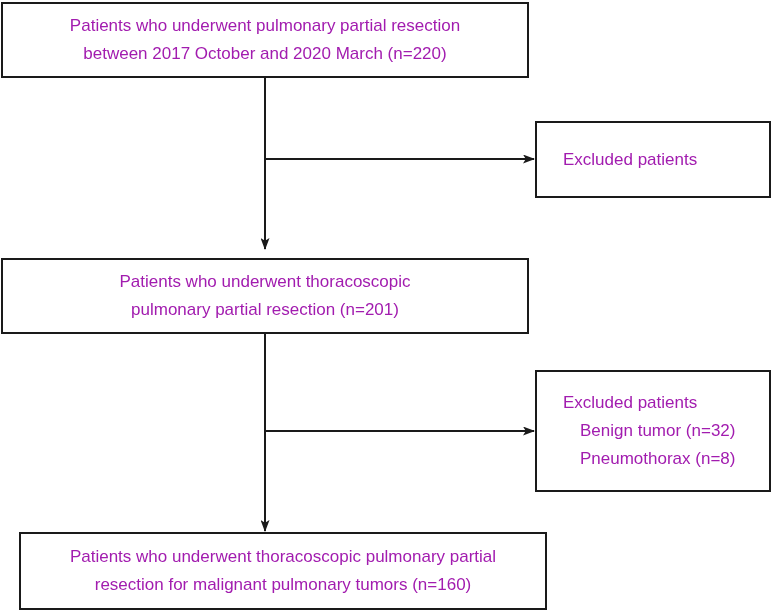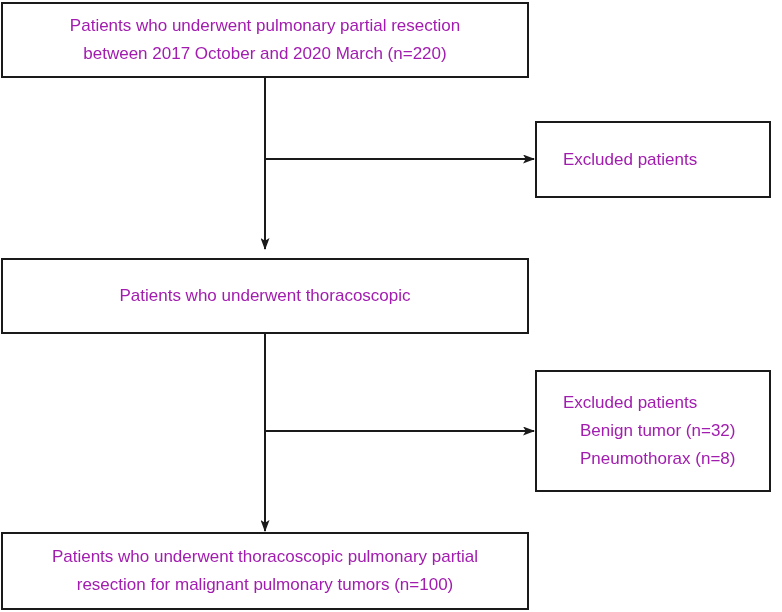"pulmonary partial resection (n=201)" div.node-line { html: none -> <div>pulmonary partial resection (n=201)</div> }
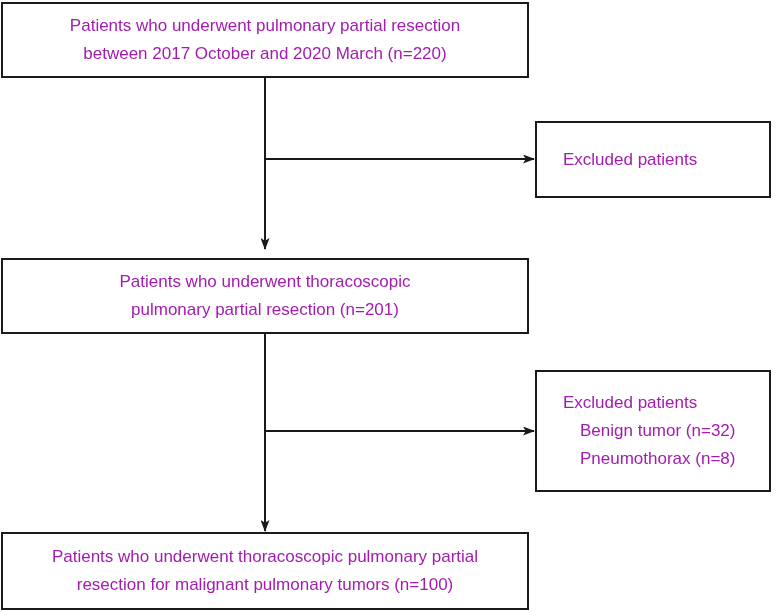"Patients who underwent thoracoscopic pulmonary" #box-final { left: 1px -> 19px }
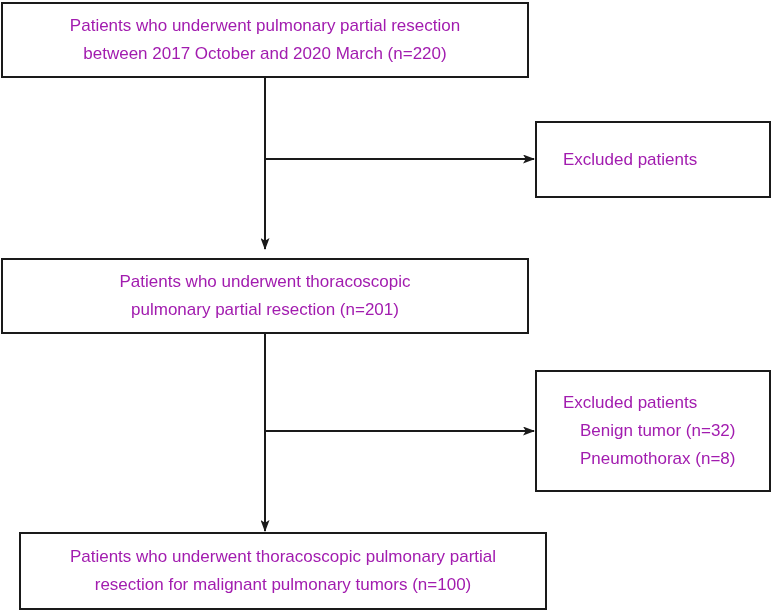"resection for malignant pulmonary tumors" div.node-line { text: 100 -> 160 }
